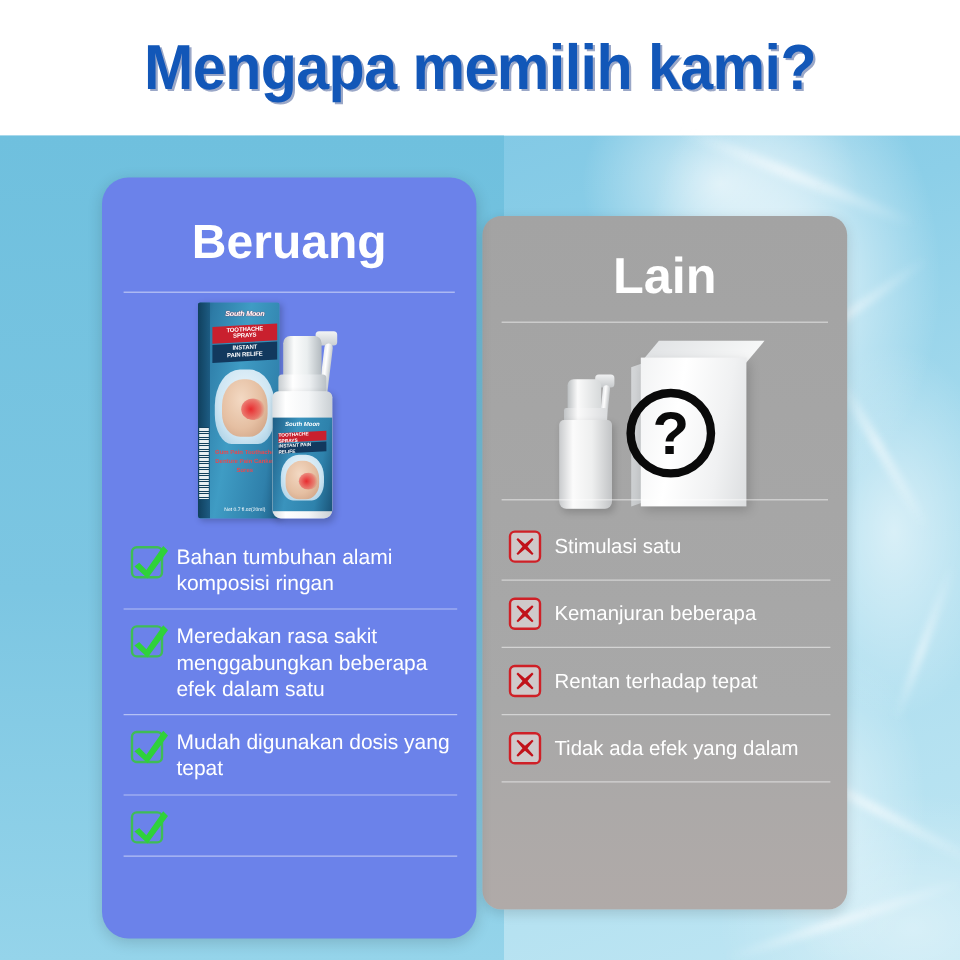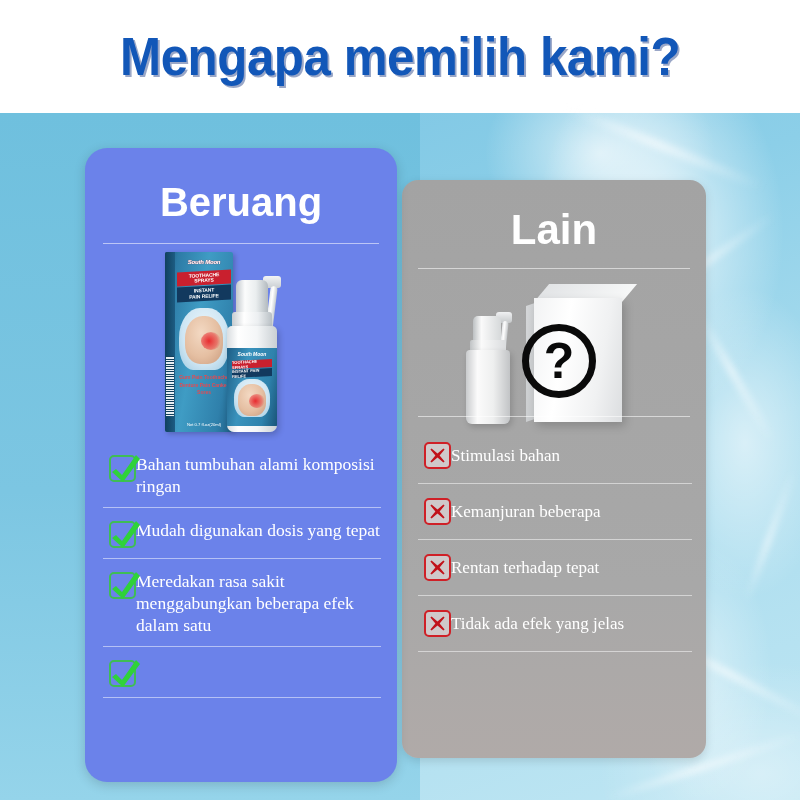"Bahan tumbuhan alami komposisi ringan" .list-item { font-family: Liberation Serif, serif -> none; gap: none -> 11px }
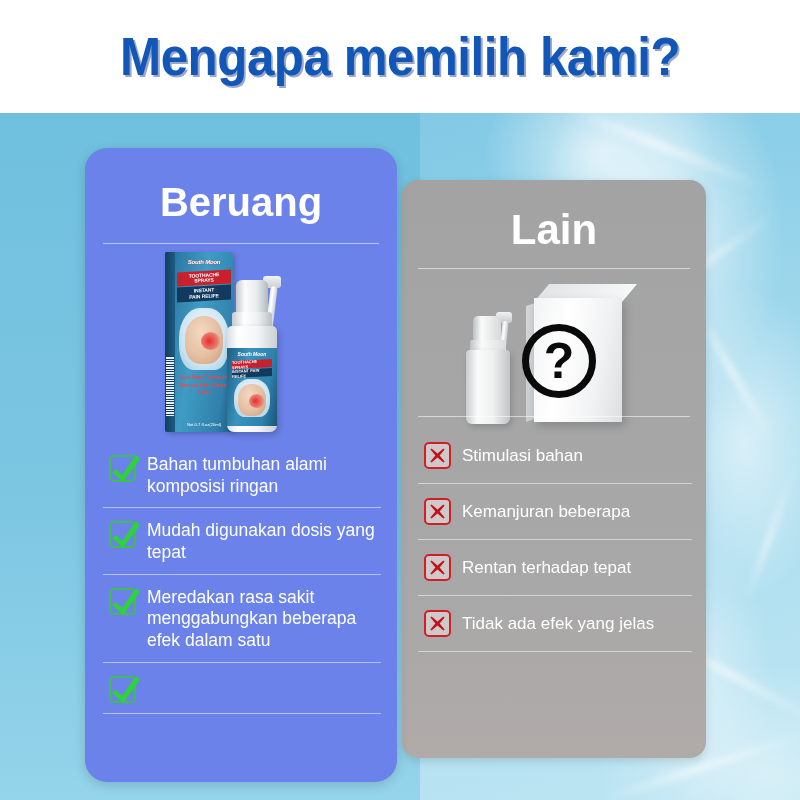"Stimulasi bahan" span.item-label { text: bahan -> satu }
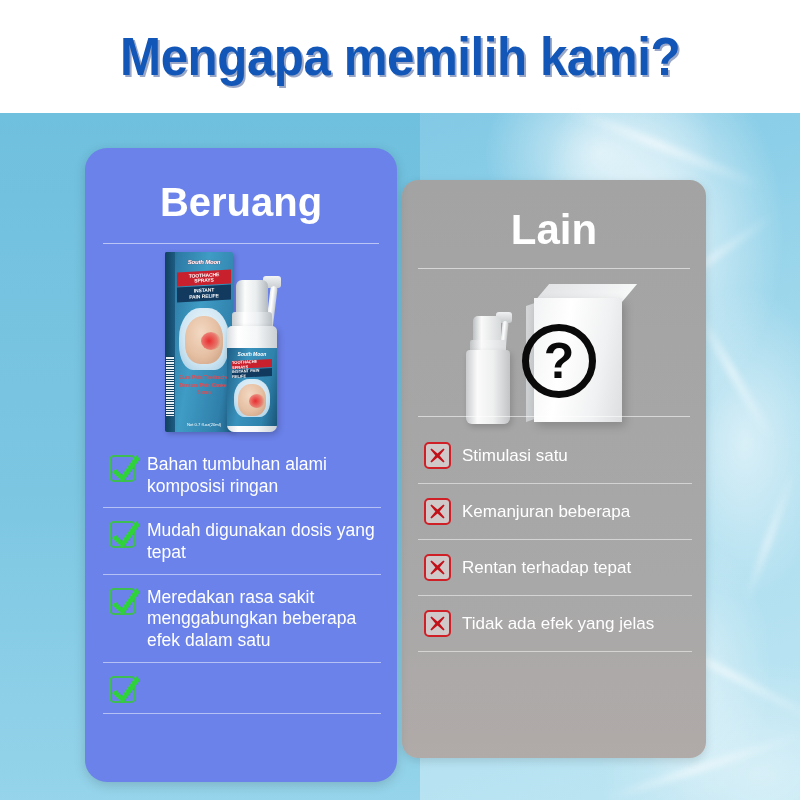"Mudah digunakan dosis yang tepat" div.list-item { order: before "Meredakan rasa sakit menggabungkan" -> after "Meredakan rasa sakit menggabungkan" }
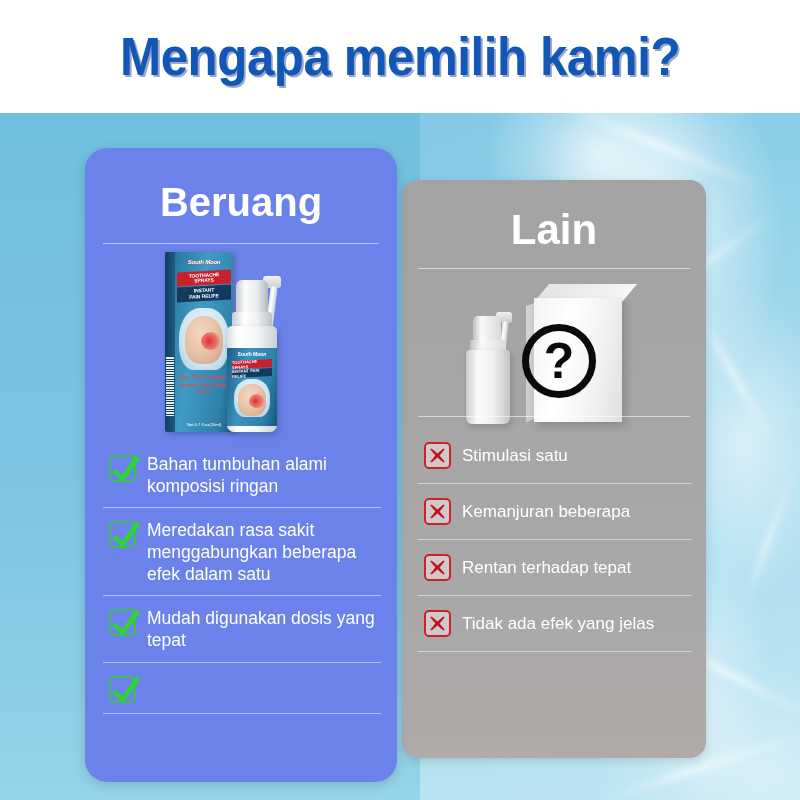"Tidak ada efek yang jelas" span.item-label { text: jelas -> dalam }
